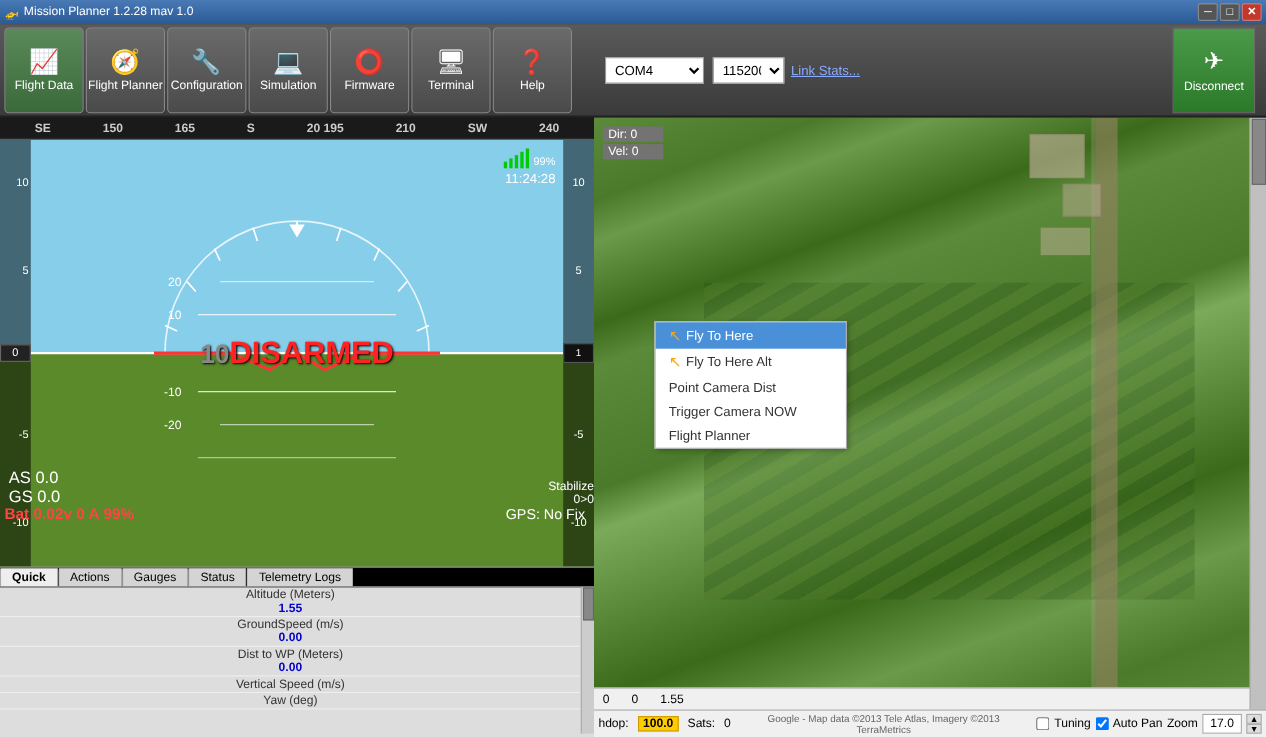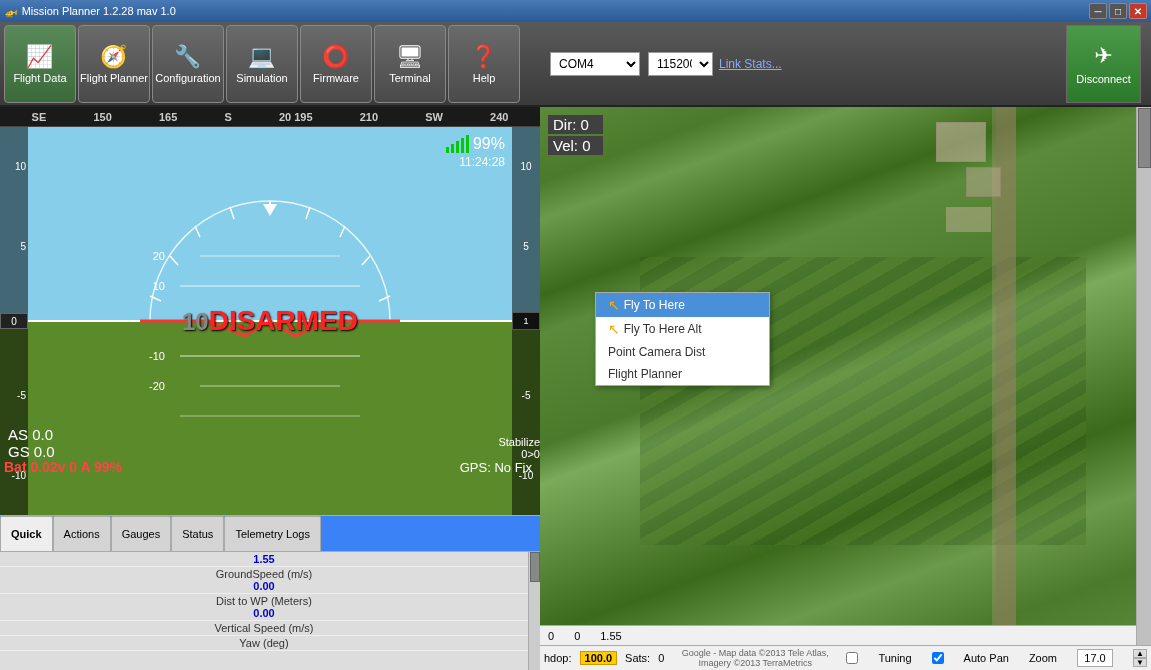"Dir: 0" .dir-vel-item { background: #404040 -> #737373; font-size: 15px -> 11px }
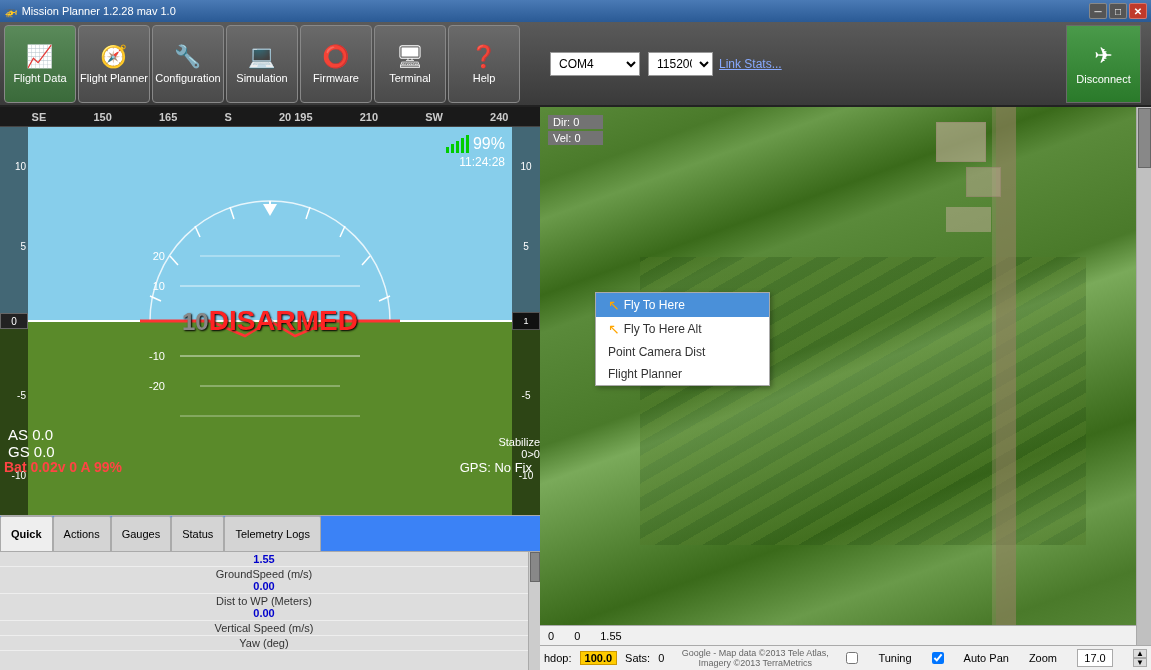"99%" span { font-size: 16px -> 10px }
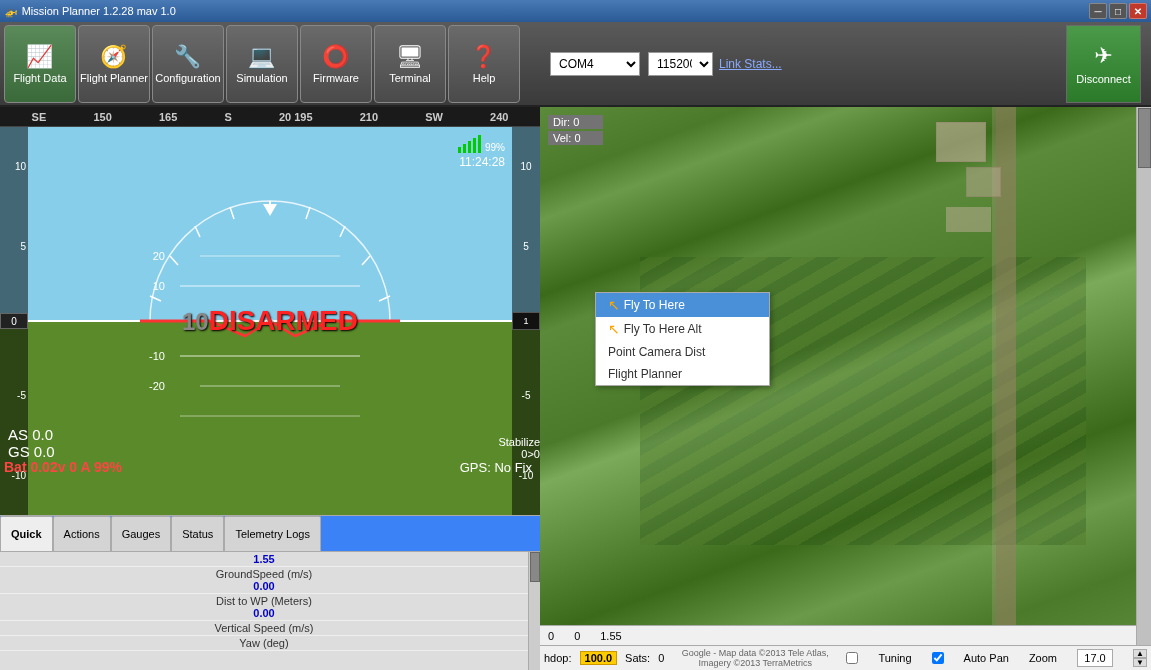"Trigger Camera NOW" div.context-menu-item { html: none -> <div> <span>Trigger Camera NOW</span> </div> }
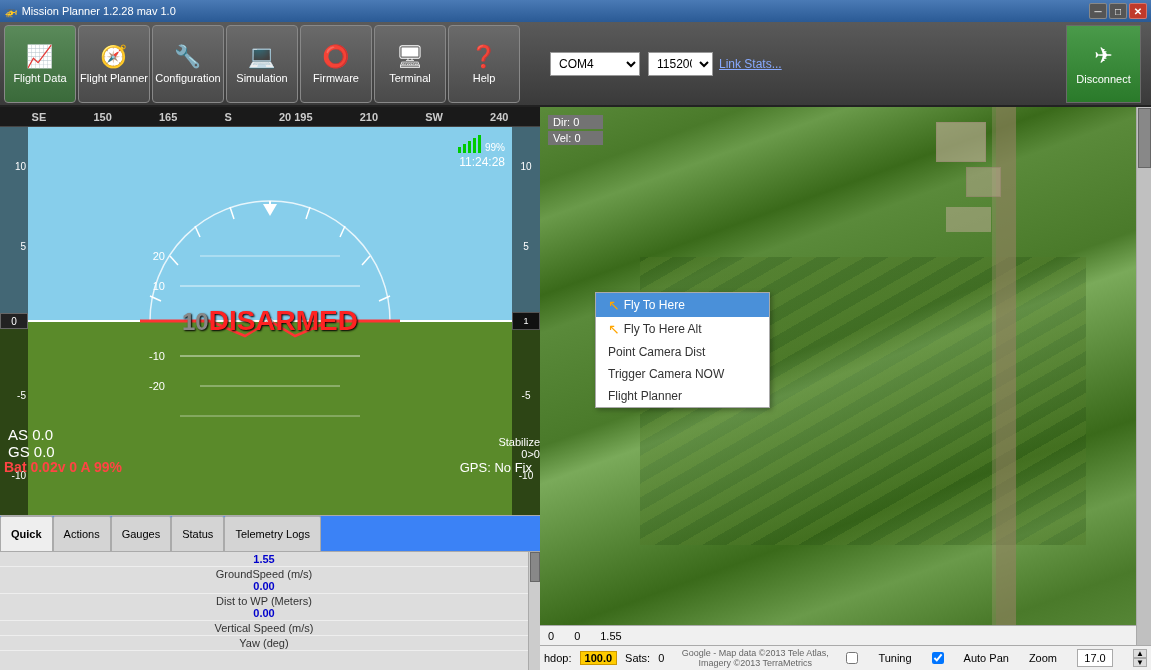"Quick" .tabs-bar { background: #3b82f6 -> #000000; height: 36px -> 18px }
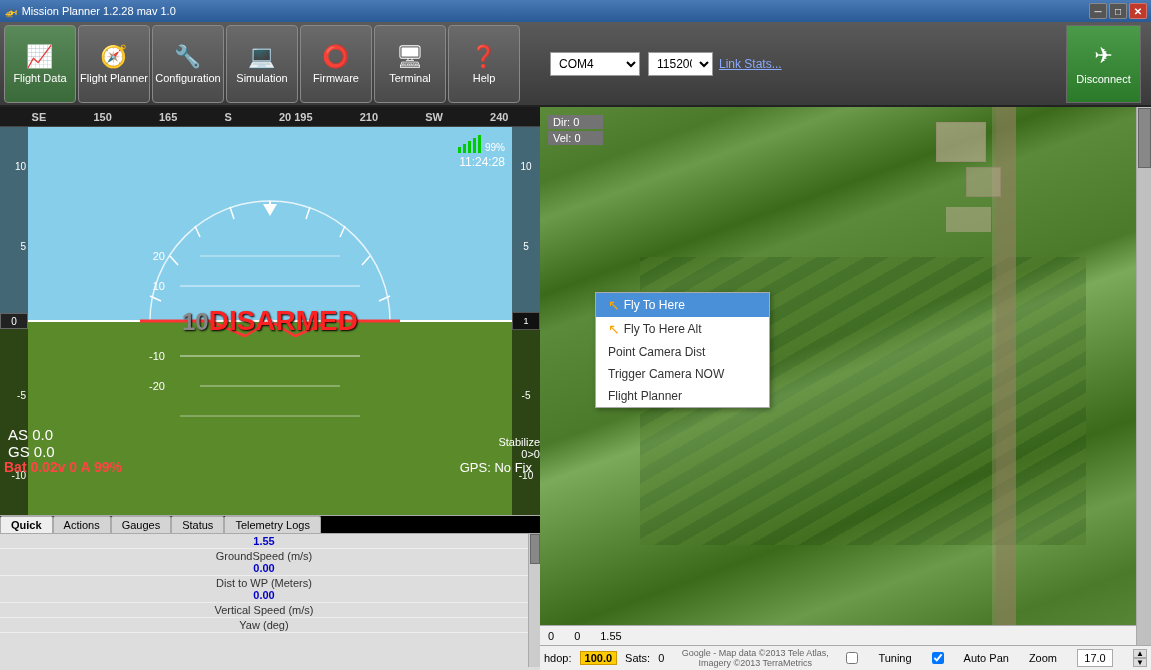"Altitude (Meters)" div.data-label { html: none -> <div>Altitude (Meters)</div> }
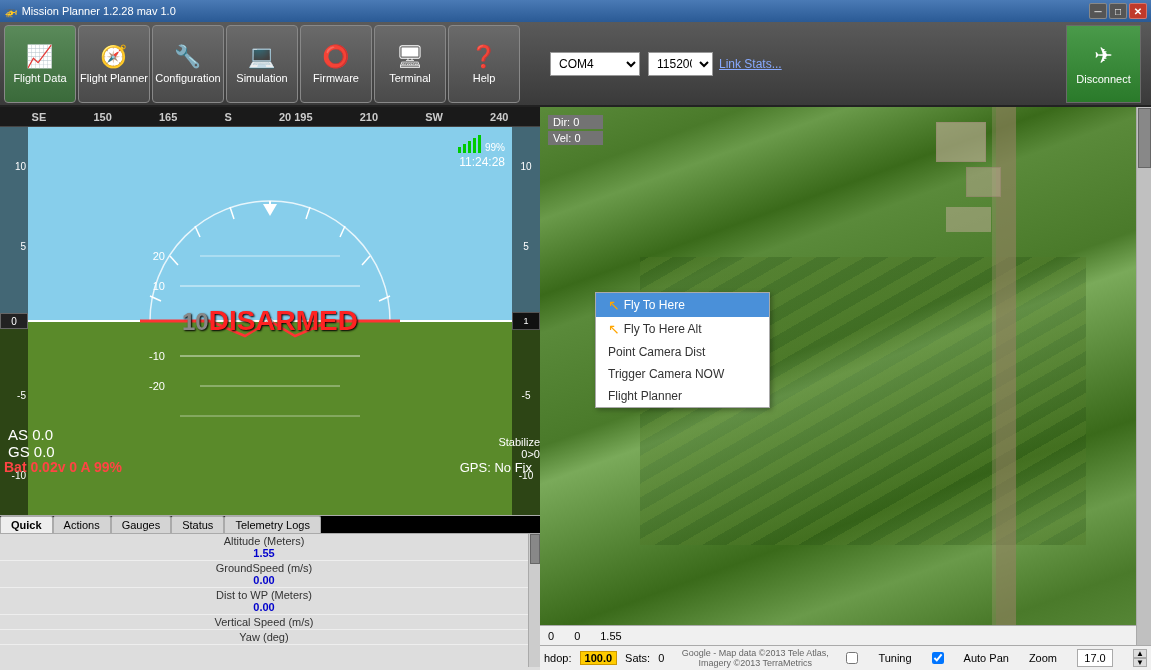"Tuning" .map-controls { gap: 20px -> 4px }
